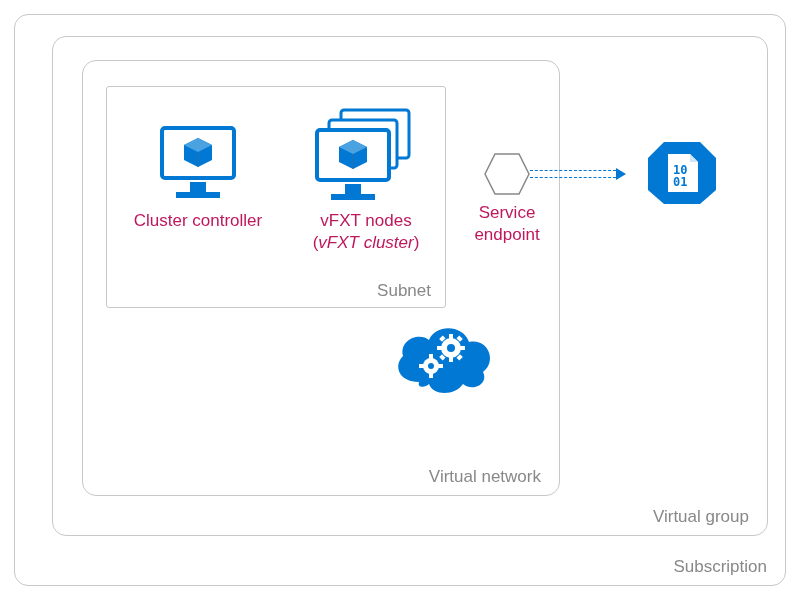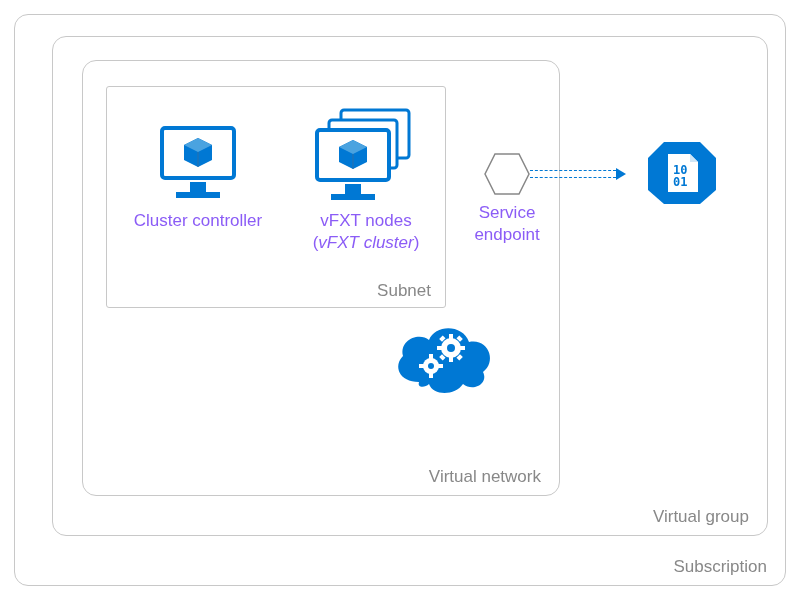"10" .item { color: #8b5cf6 -> #be185d }
